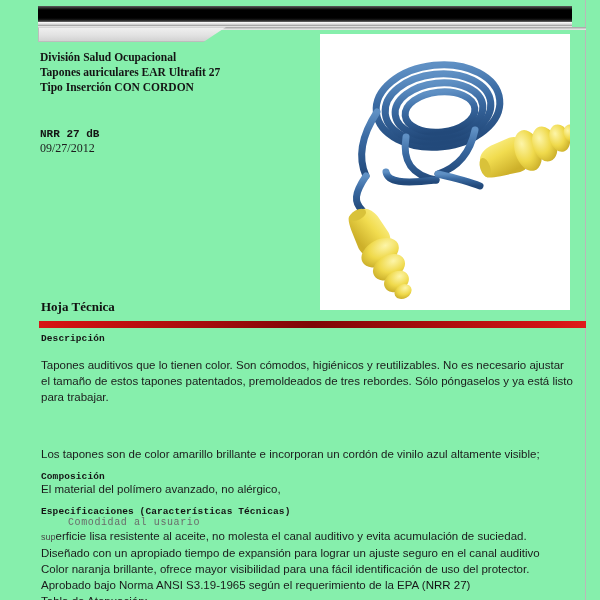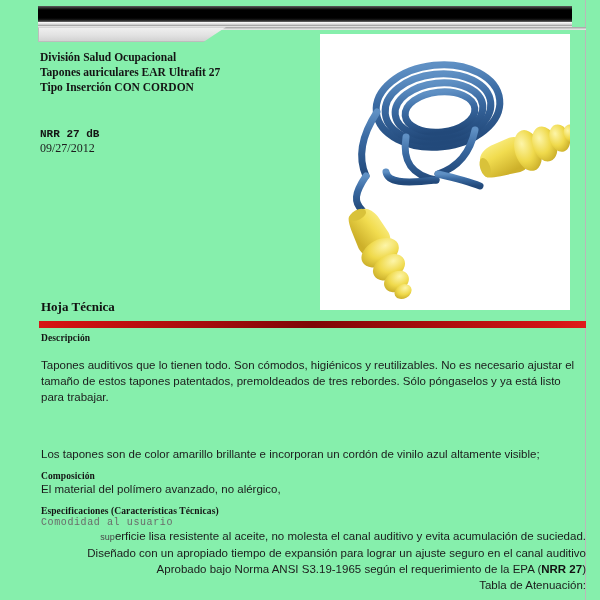"Descripción" .sub-head { font-family: Liberation Serif, serif -> Liberation Mono, monospace }
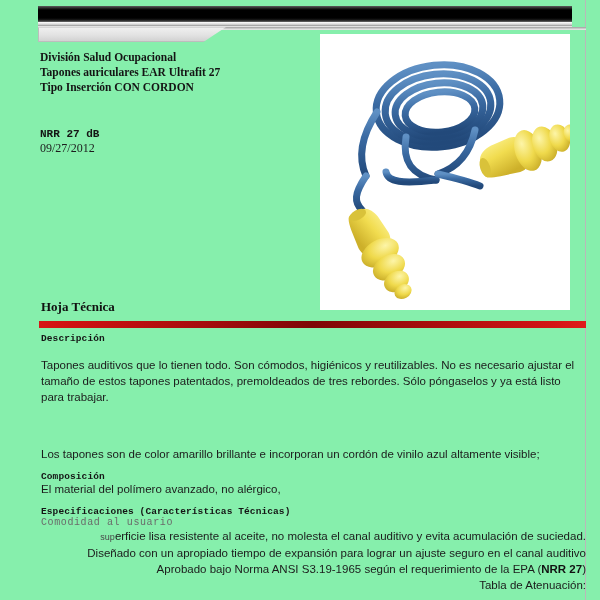"Tapones auditivos que lo tienen" div.body-par { text: todo -> color }
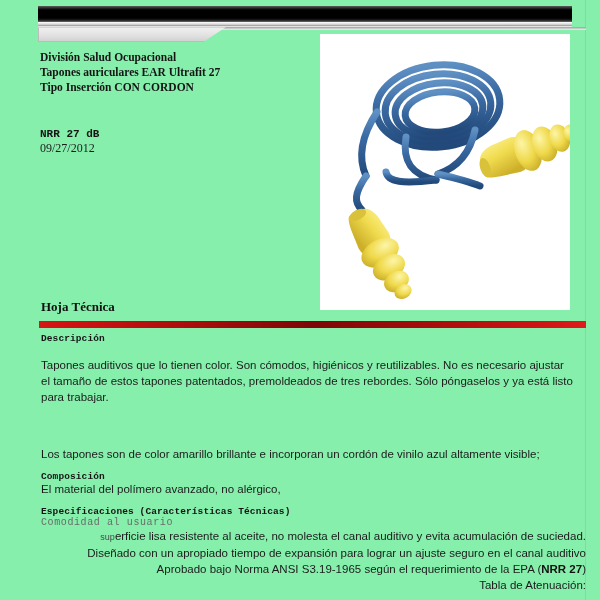"Comodidad al usuario" .mono-line { margin-left: none -> 27px }
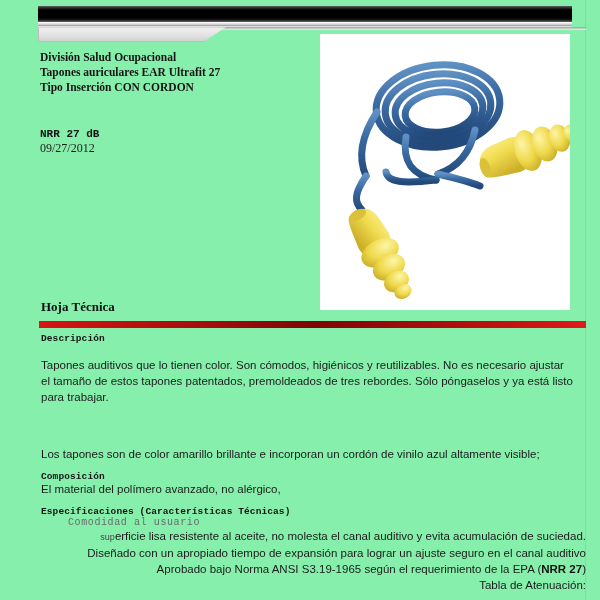"superficie lisa resistente al aceite," .spec-line { text-align: right -> none }
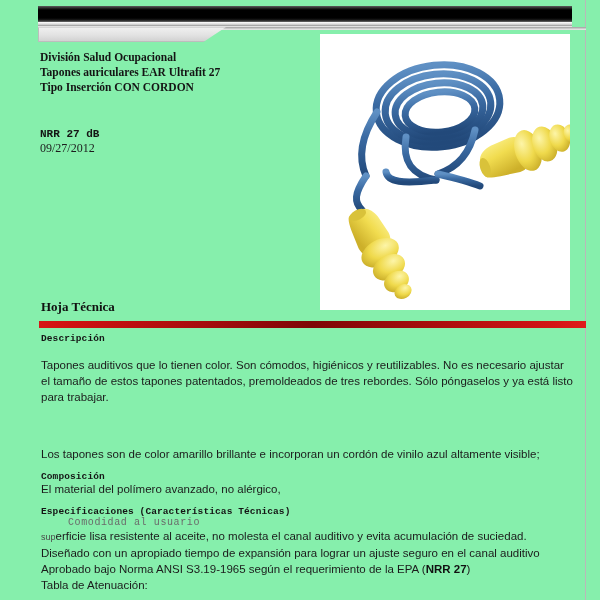"Color naranja brillante, ofrece mayor" div.spec-line { html: none -> <div> <span>Color naranja brillante, ofrece mayor visibilidad para una fácil identificación de uso del protector.</span> </div> }
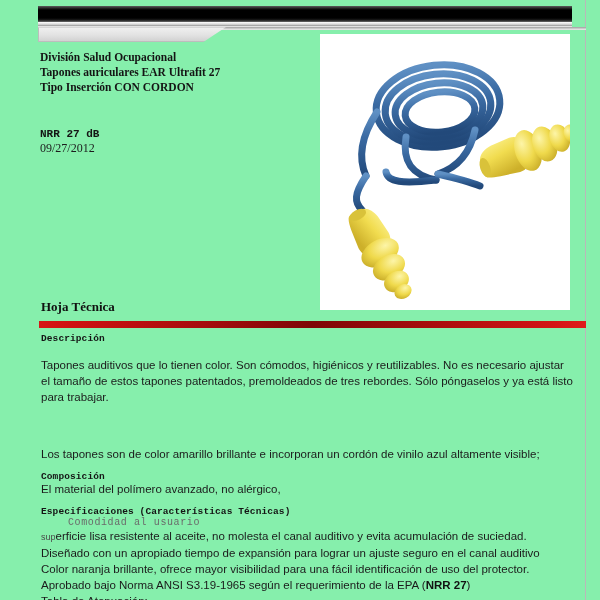"NRR 27" b.inline-strong { font-weight: bold -> normal }
